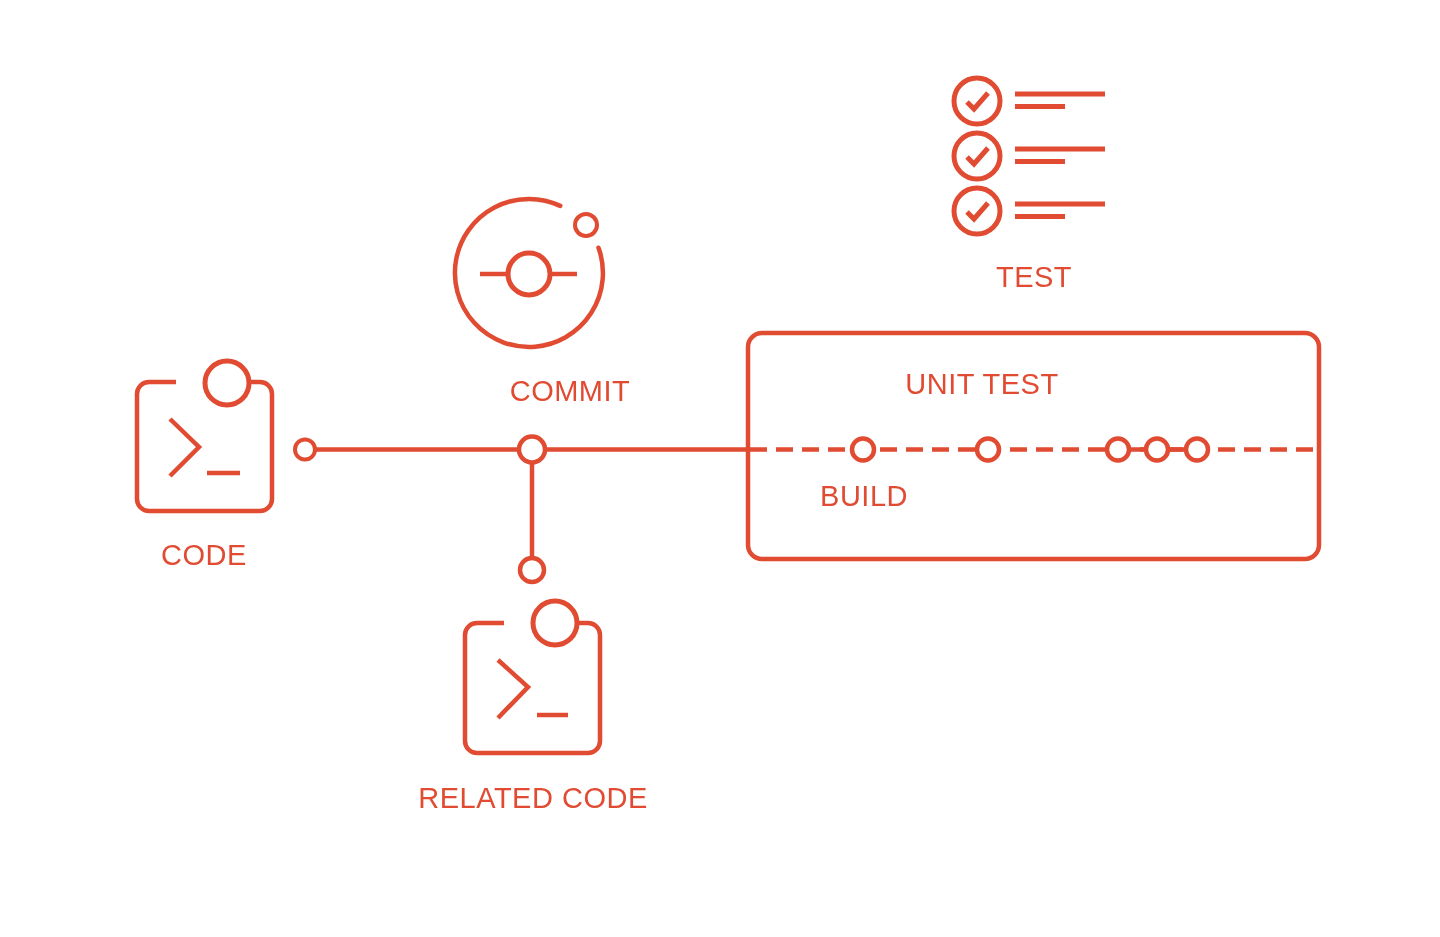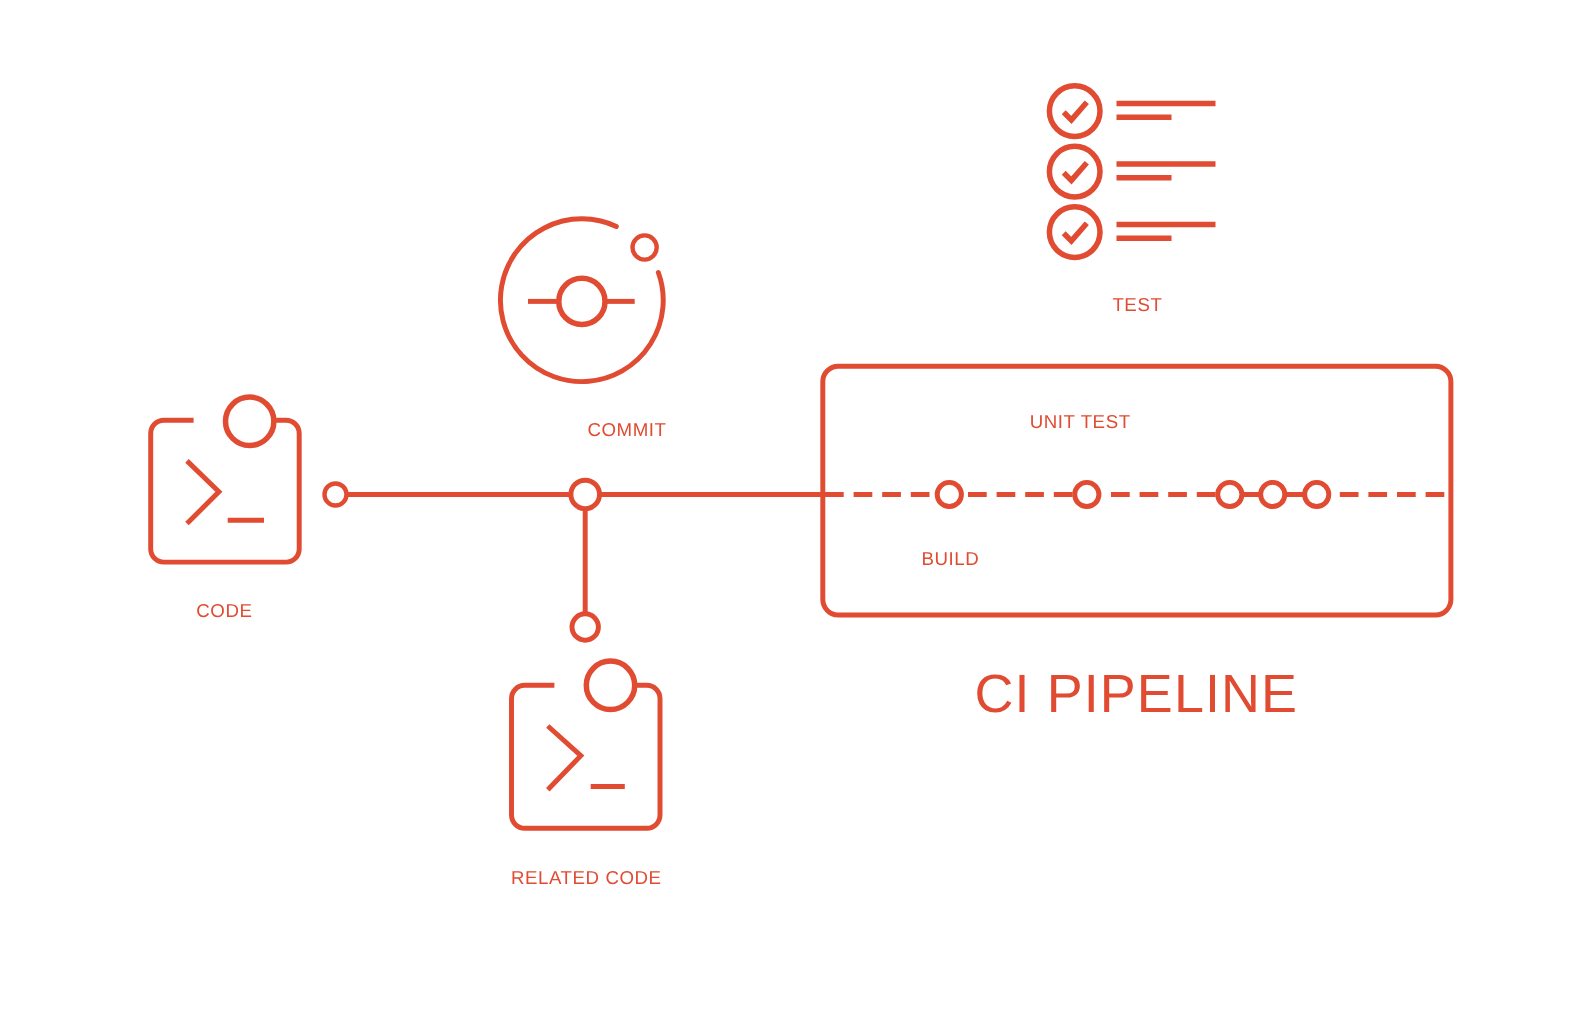"TEST" .lbl { font-size: 17px -> 29px }
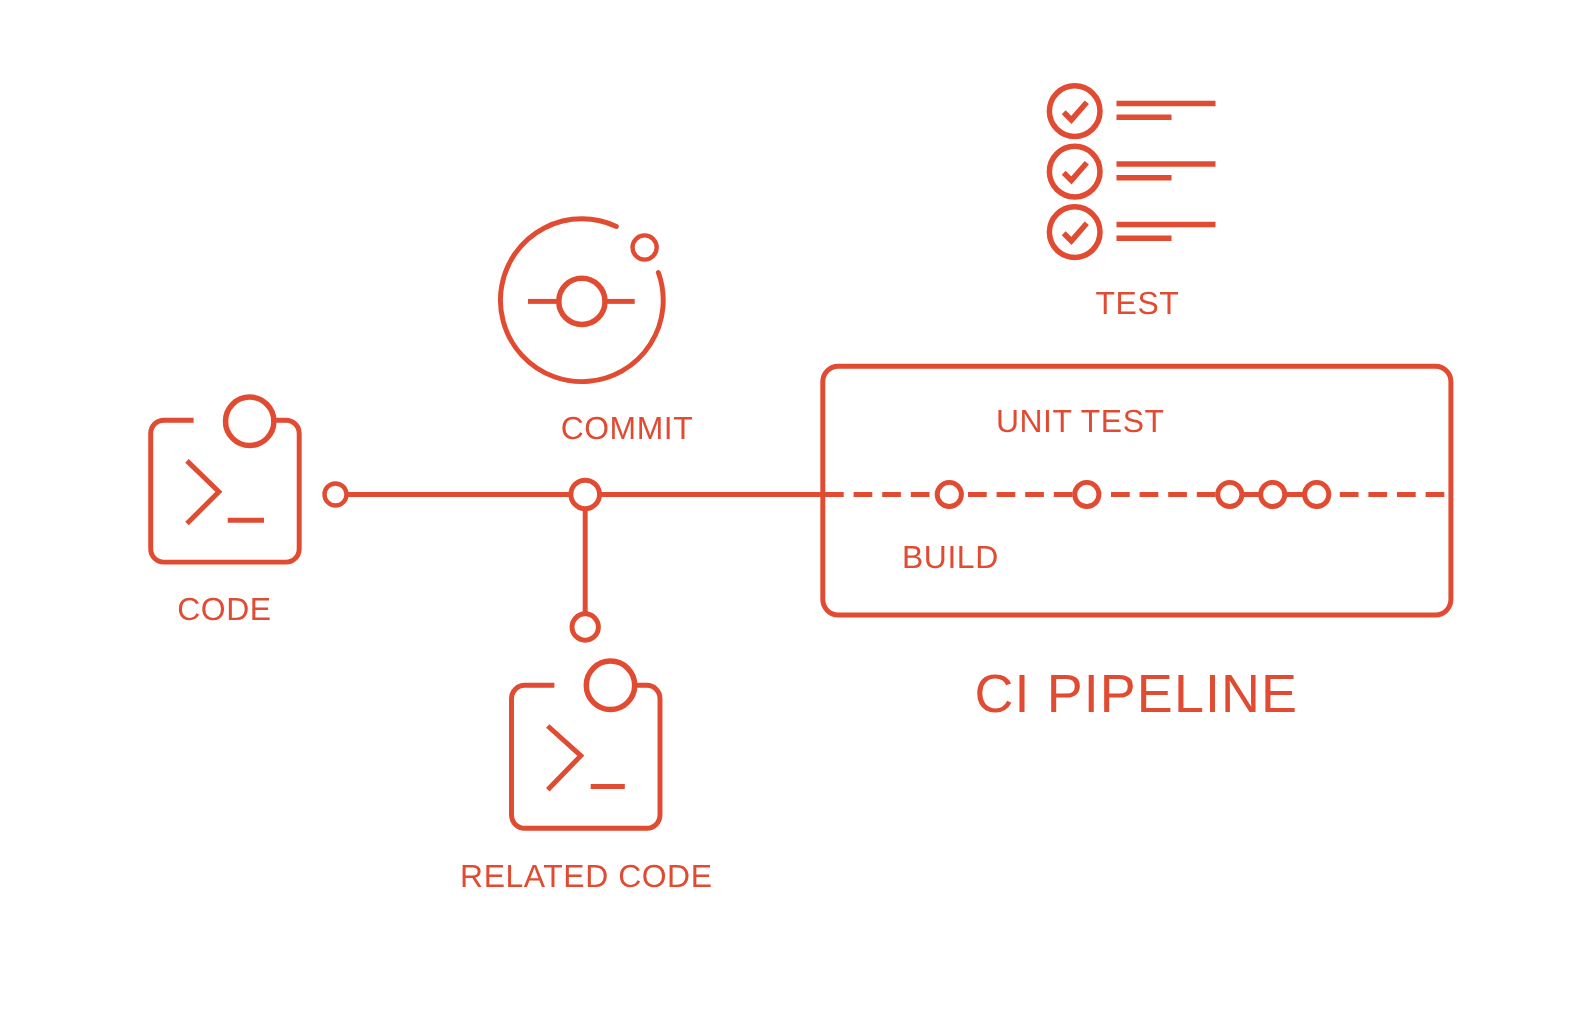"BUILD" div.lbl { margin-top: 12px -> none }
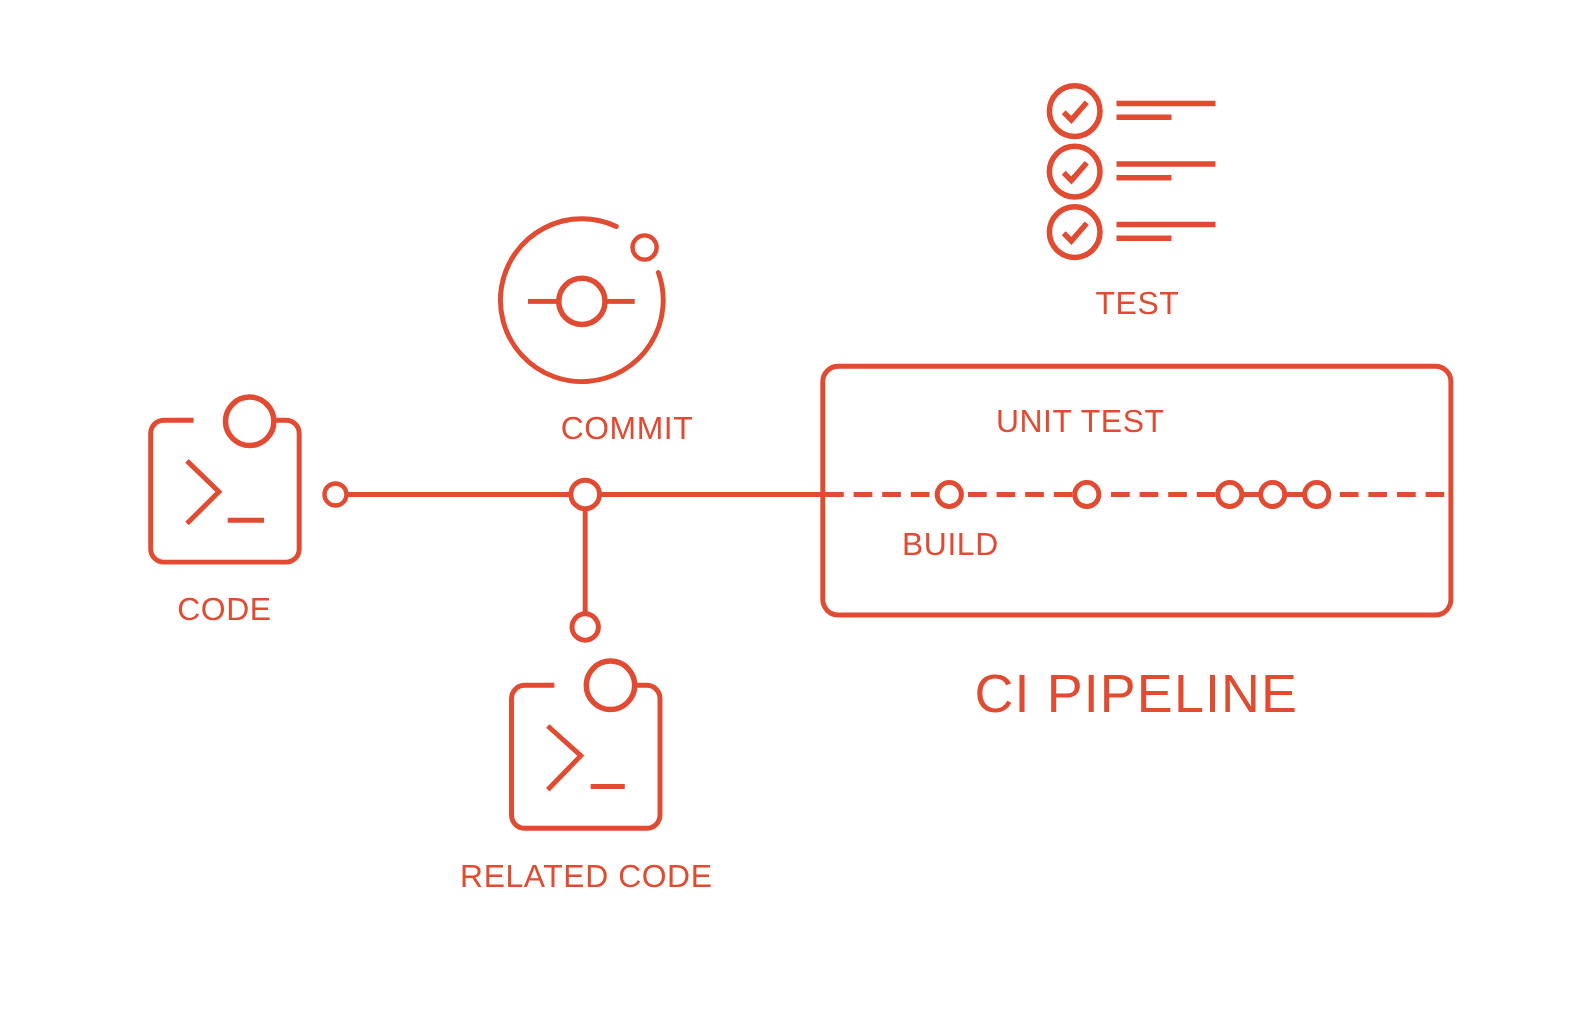"CI PIPELINE" div.lbl { html: <div>CI PIPELINE</div> -> none }
